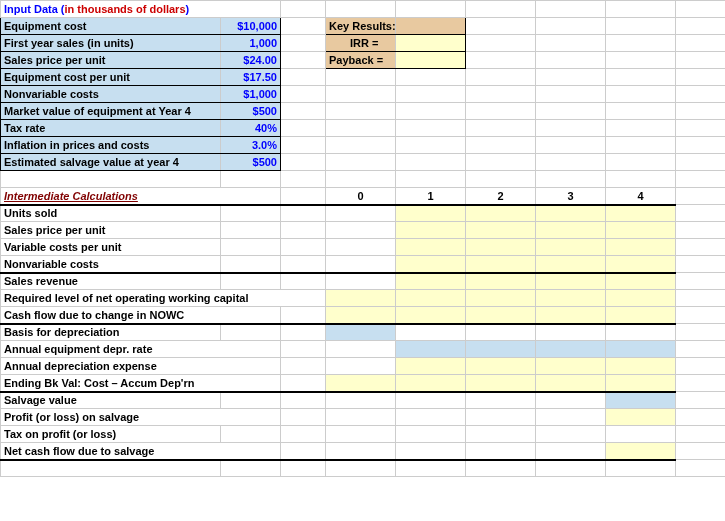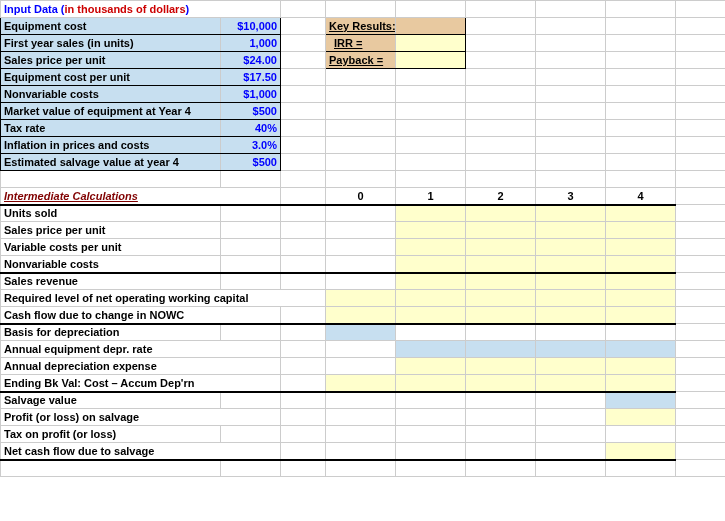"Key Results:" .bg-tan { text-decoration: underline -> none }
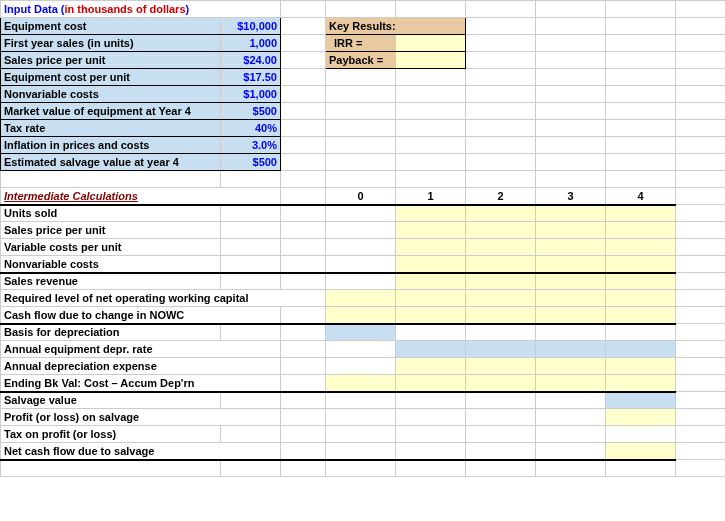"IRR =" td.bg-tan { padding-left: 8px -> 24px }
